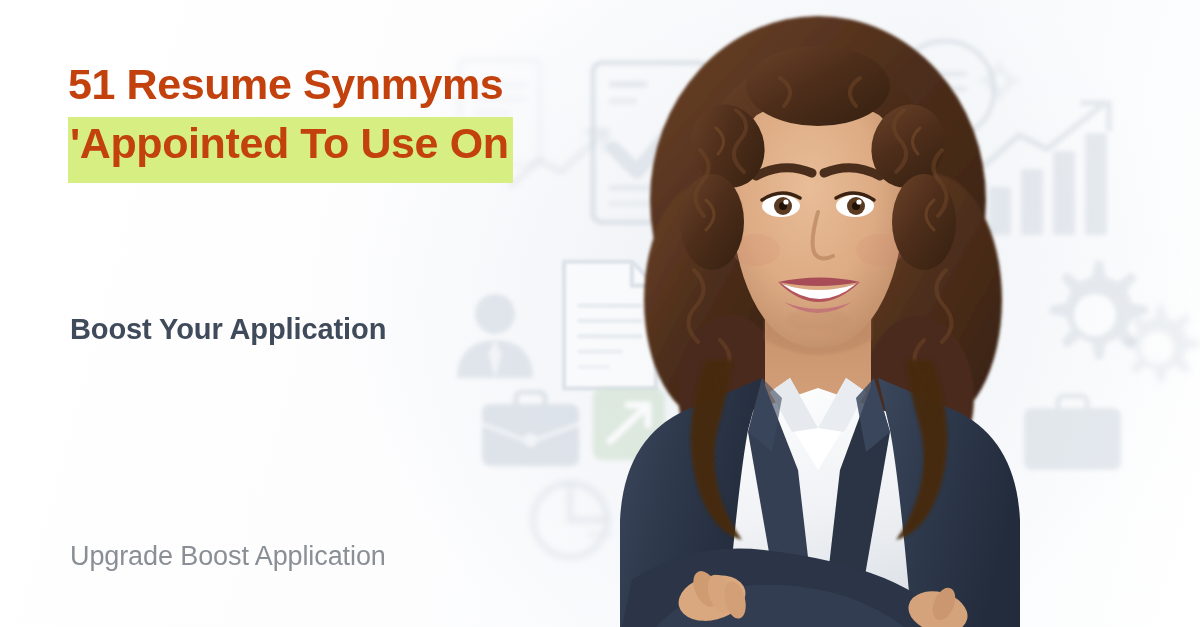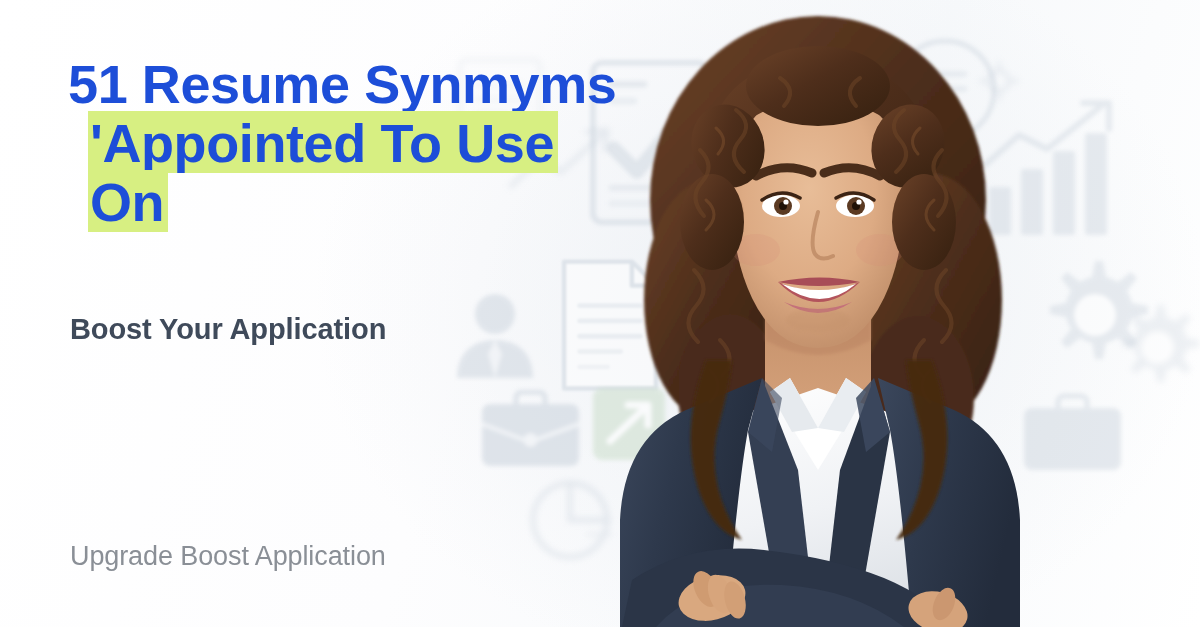"51 Resume Synmyms" .headline { color: #1d4ed8 -> #c2410c; font-size: 54px -> 43px }
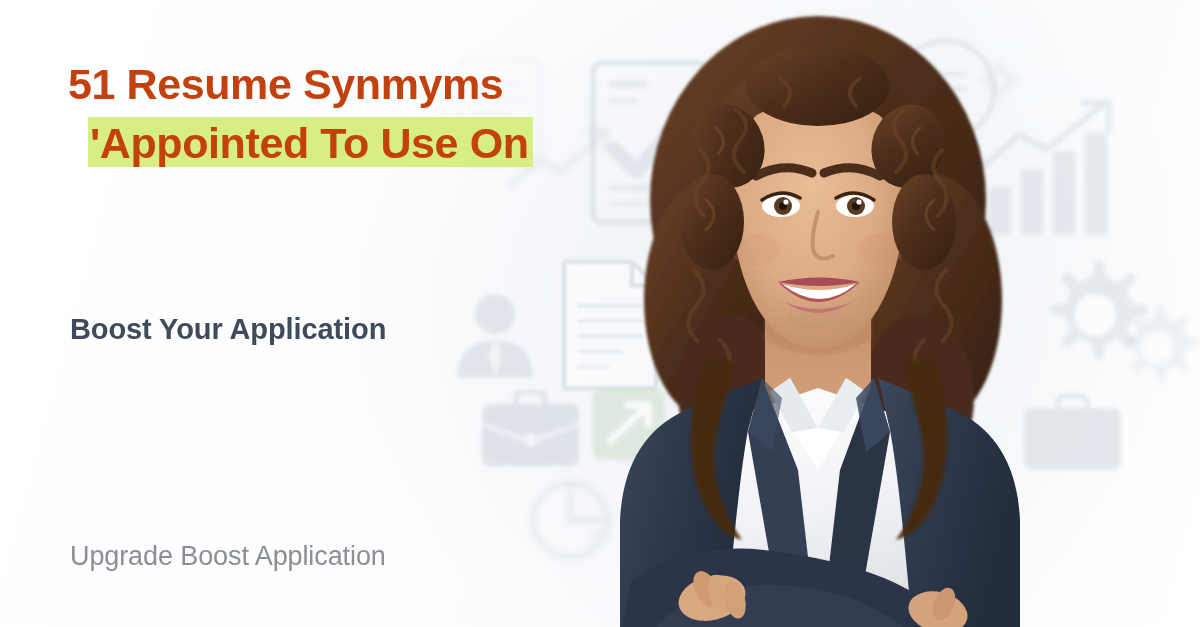"'Appointed To Use On" .headline .hl { margin-left: 20px -> none; padding: 2px 4px 0 2px -> 2px 4px 16px 2px }
